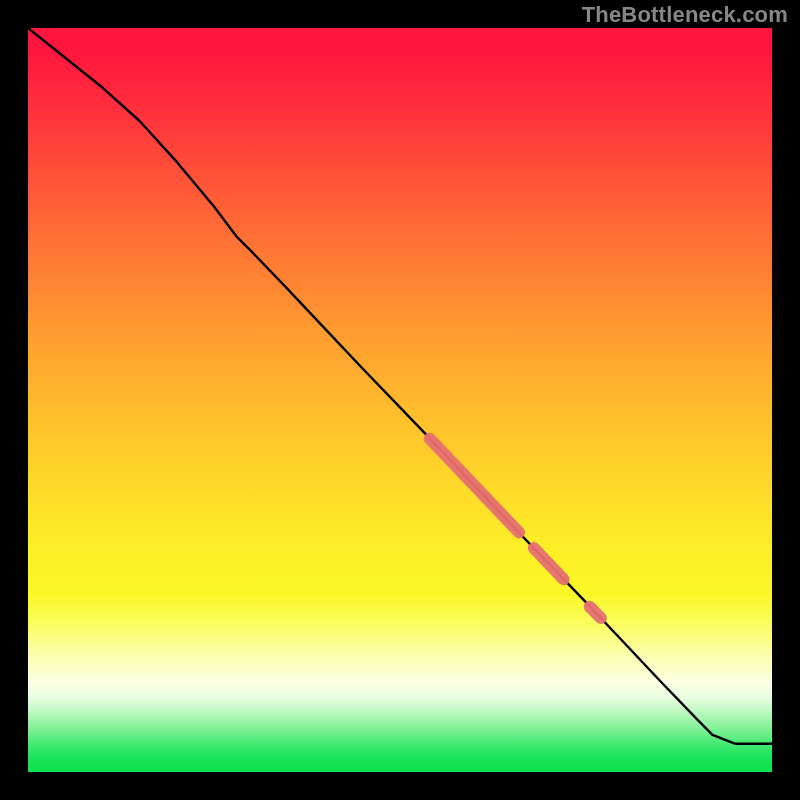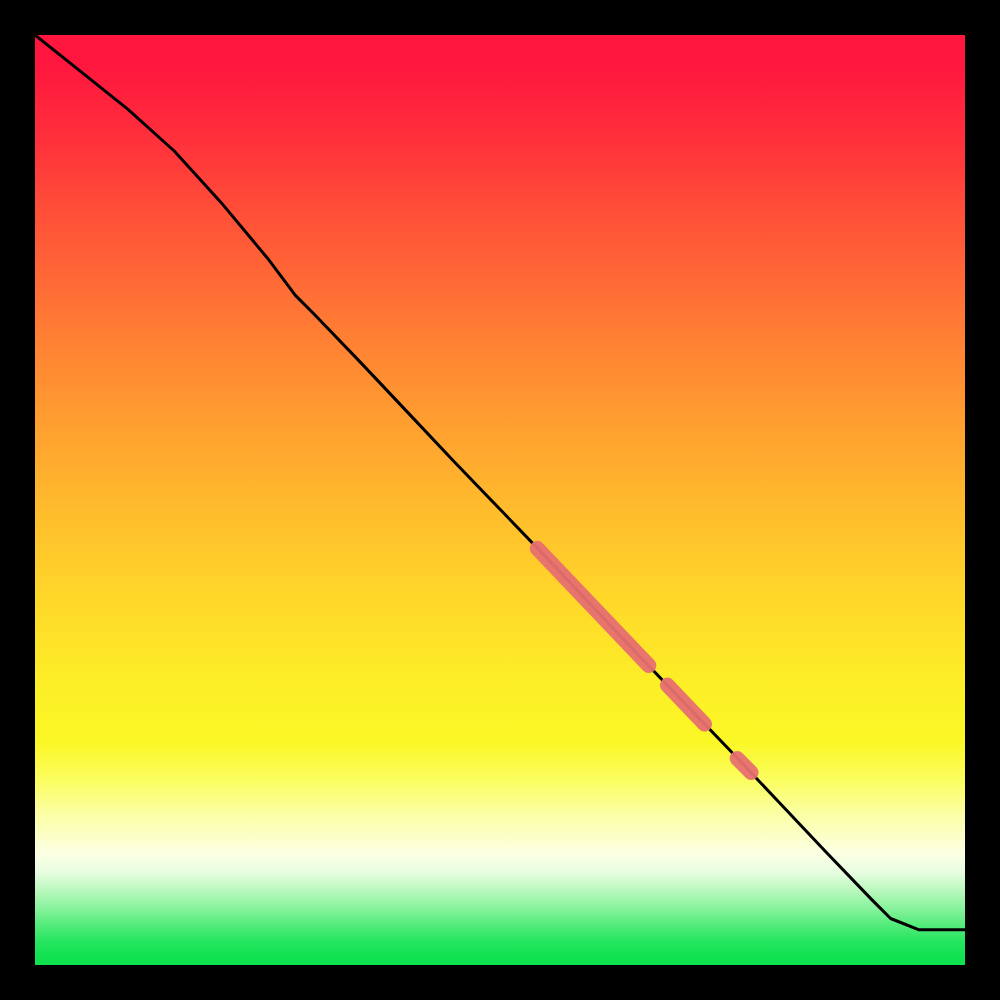"TheBottleneck.com" div.watermark { html: none -> <div>TheBottleneck.com</div> }
